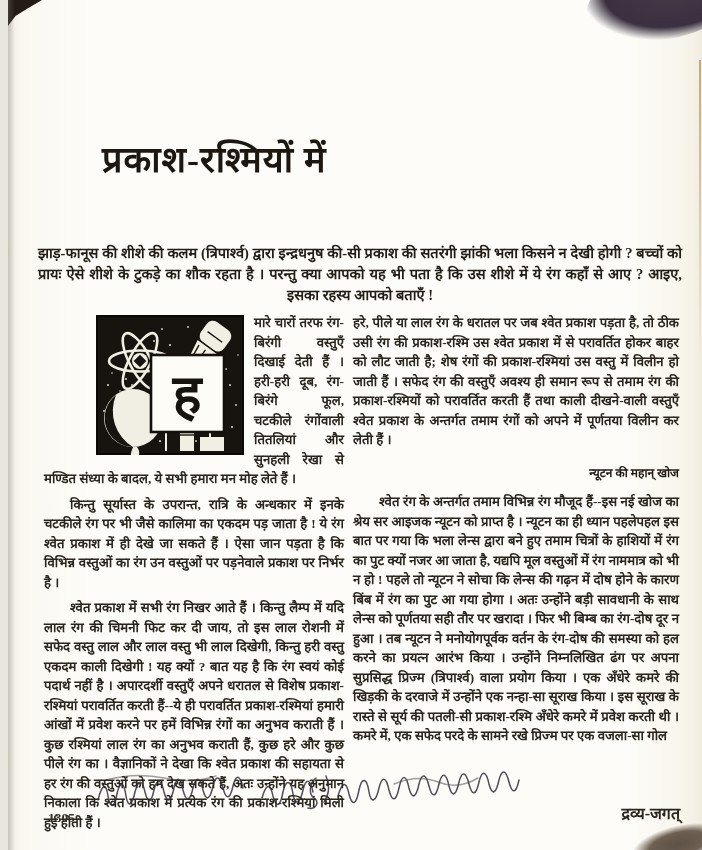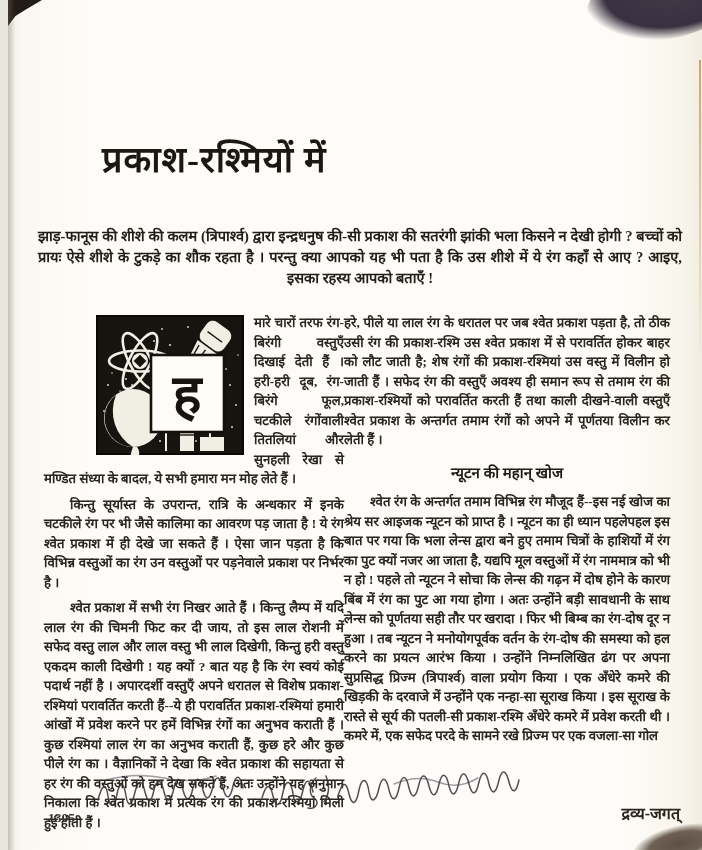"झाड़-फानूस की शीशे की कलम" .intro { top: 226px -> 243px }
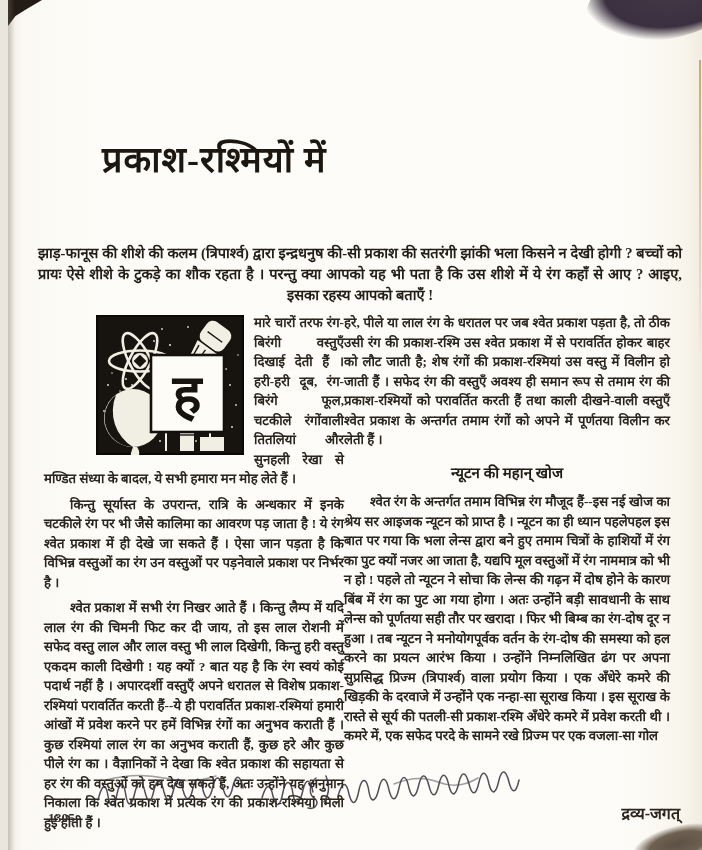"हरे, पीले या लाल रंग" .col-right { left: 336px -> 345px }
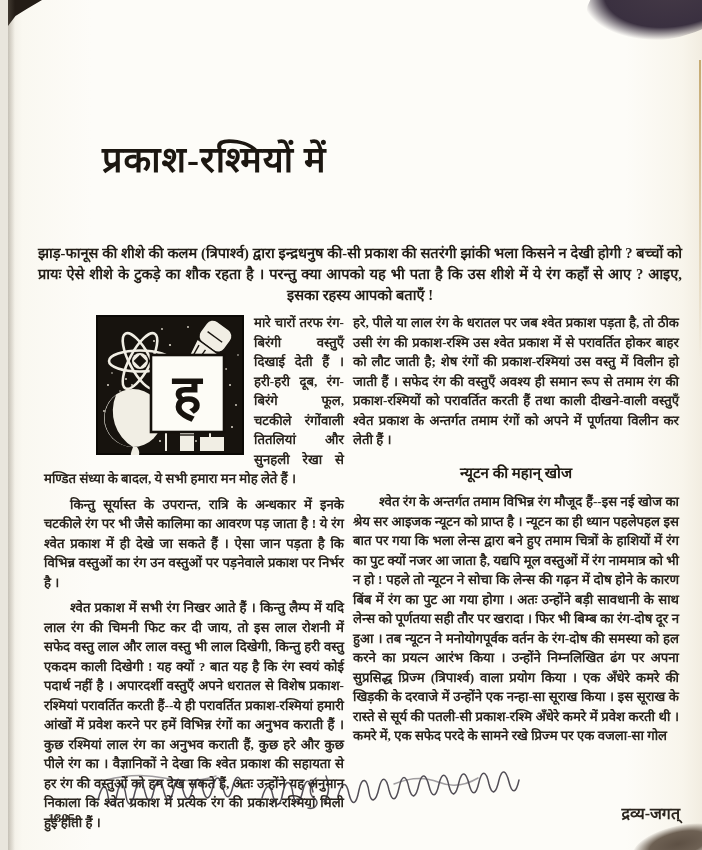"न्यूटन की महान् खोज" .subhead { font-size: 15px -> 12px; text-align: center -> right }
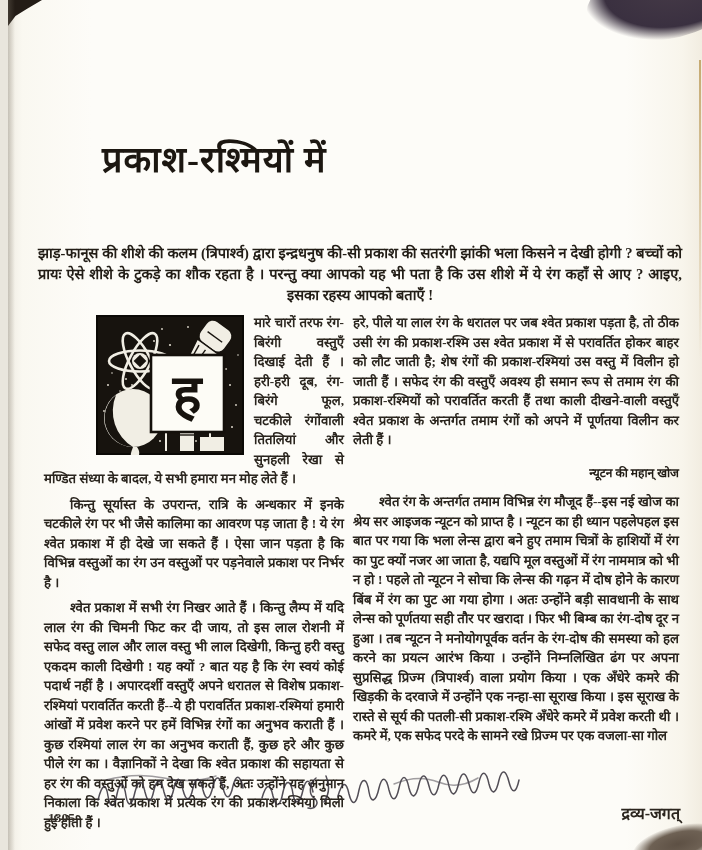"किन्तु सूर्यास्त के उपरान्त, रात्रि" p.indent { text: आवरण -> एकदम }
